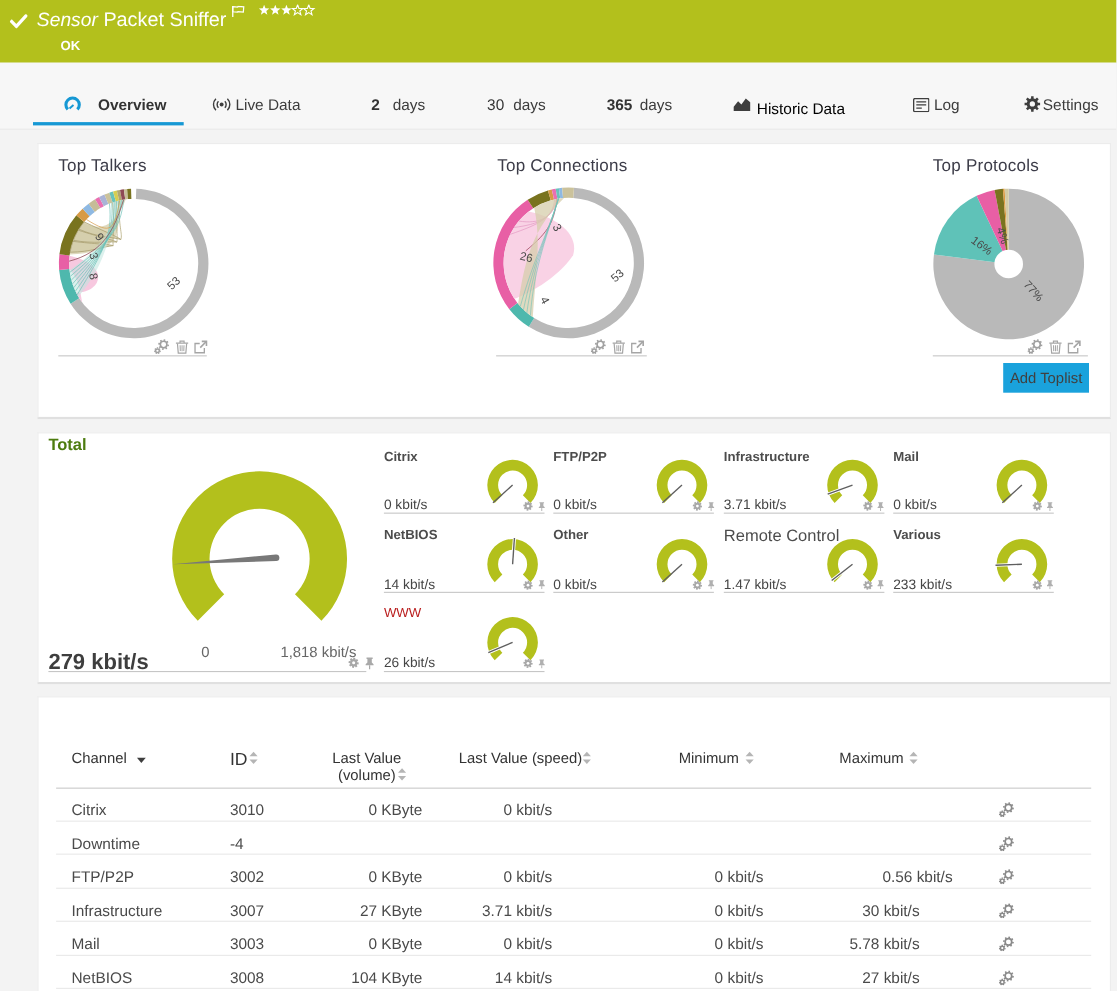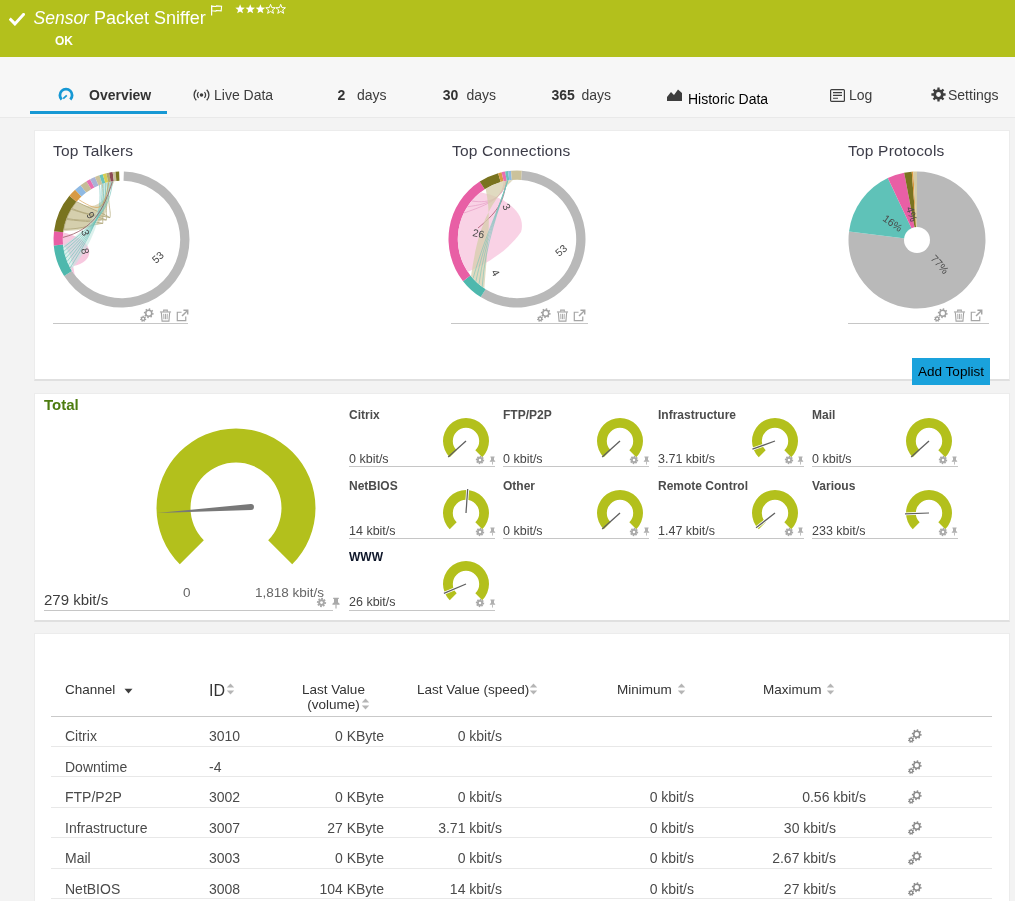"30" div.a { font-weight: bold -> normal }
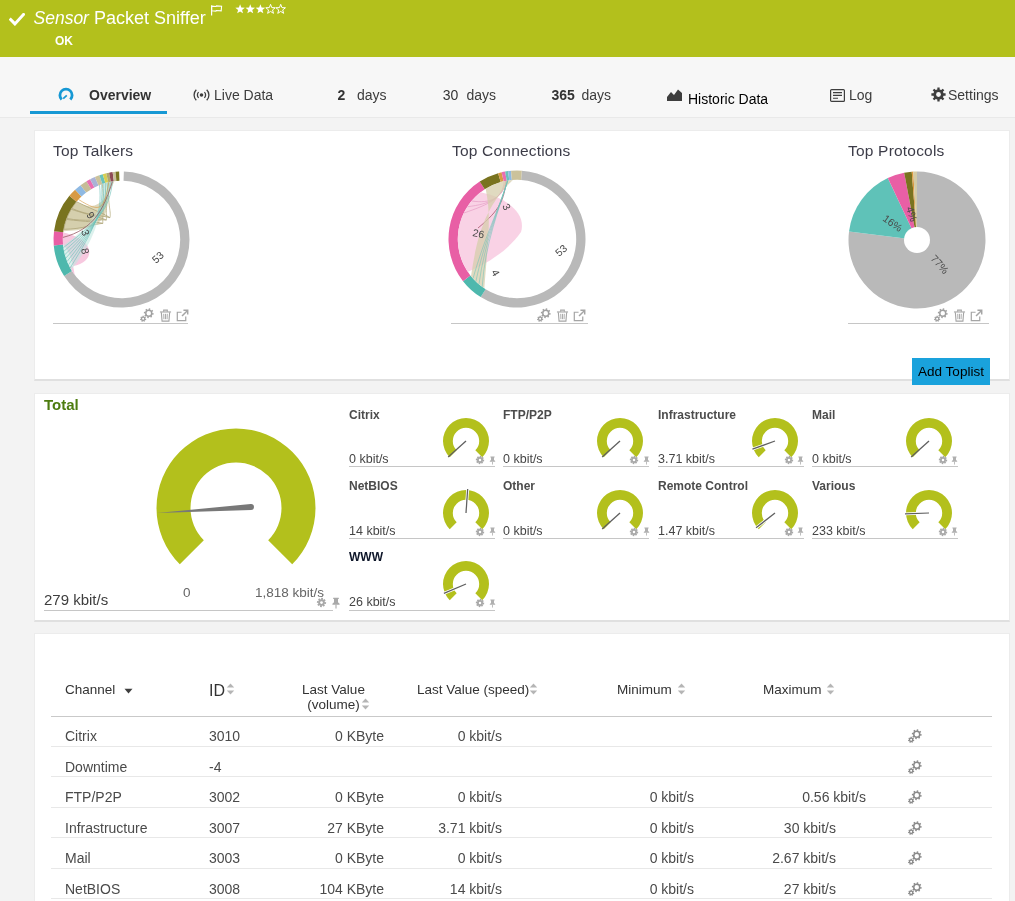"Add Toplist" div.a { color: #000000 -> #404040; top: 358px -> 330px }
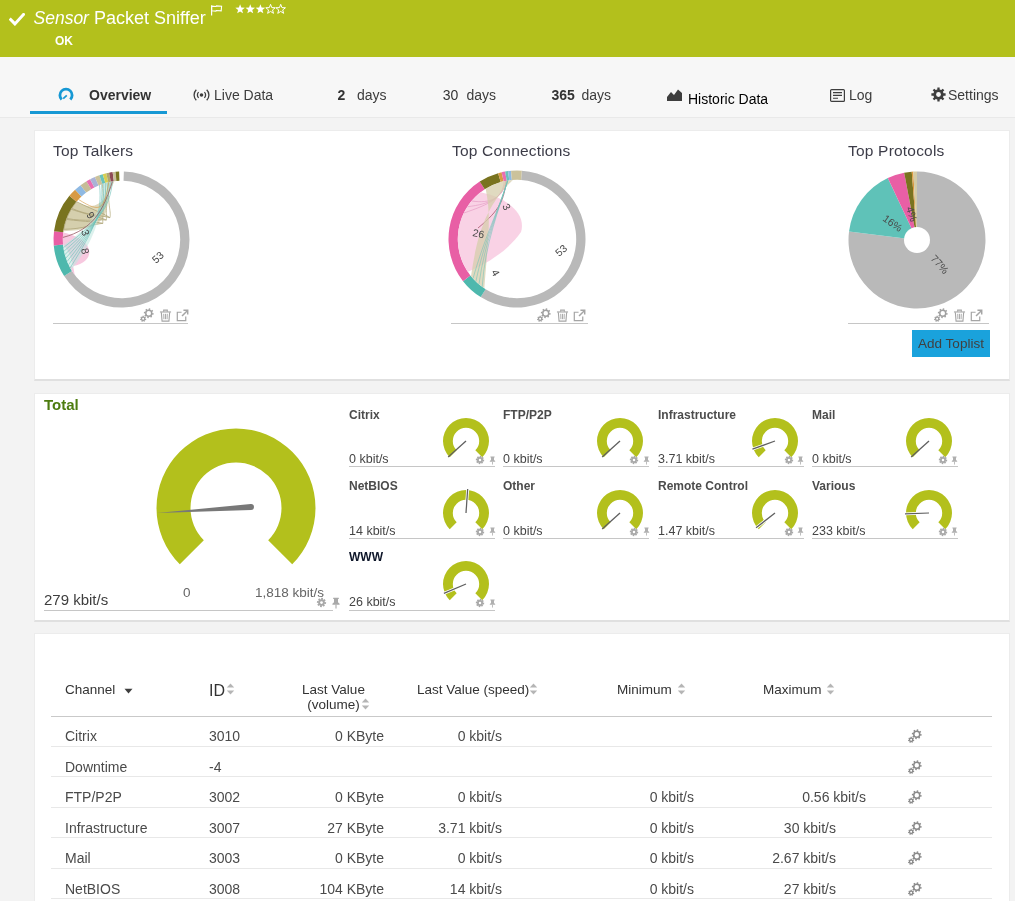"Remote Control" div.a { font-size: 12px -> 15px; font-weight: bold -> normal }
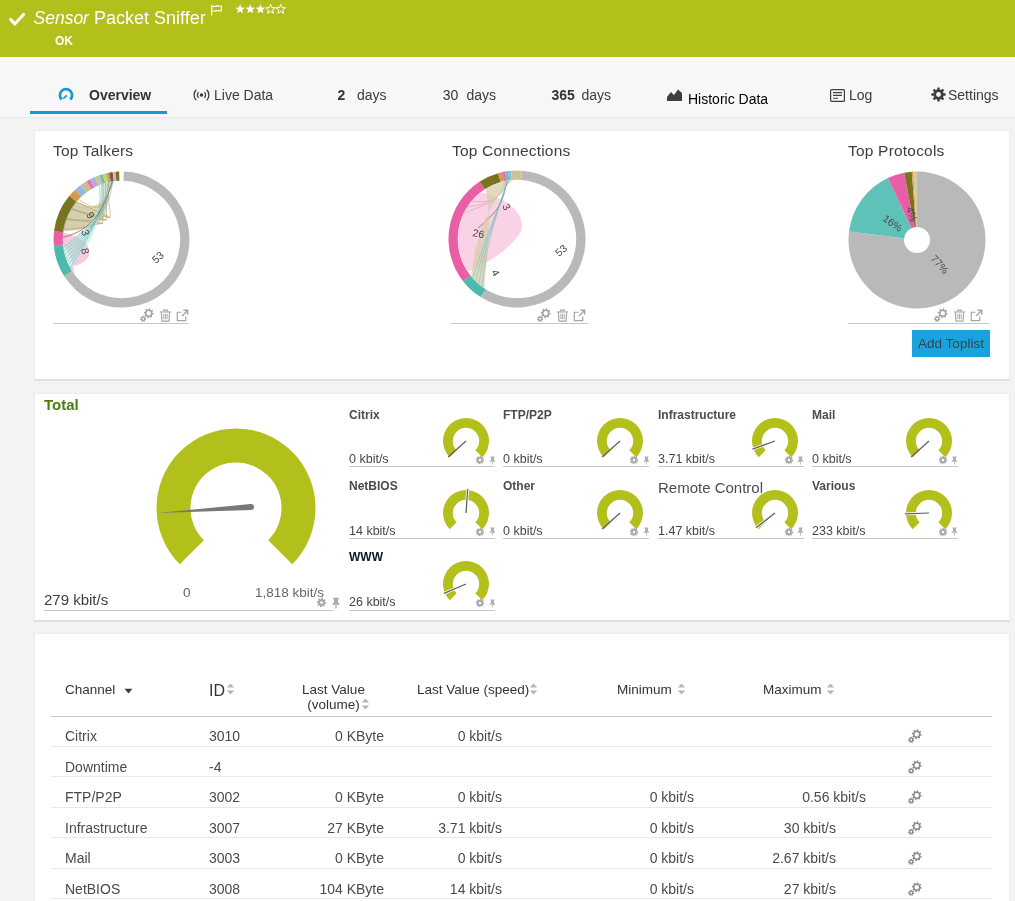"WWW" div.a { color: #0f172a -> #b91c1c; font-weight: bold -> normal }
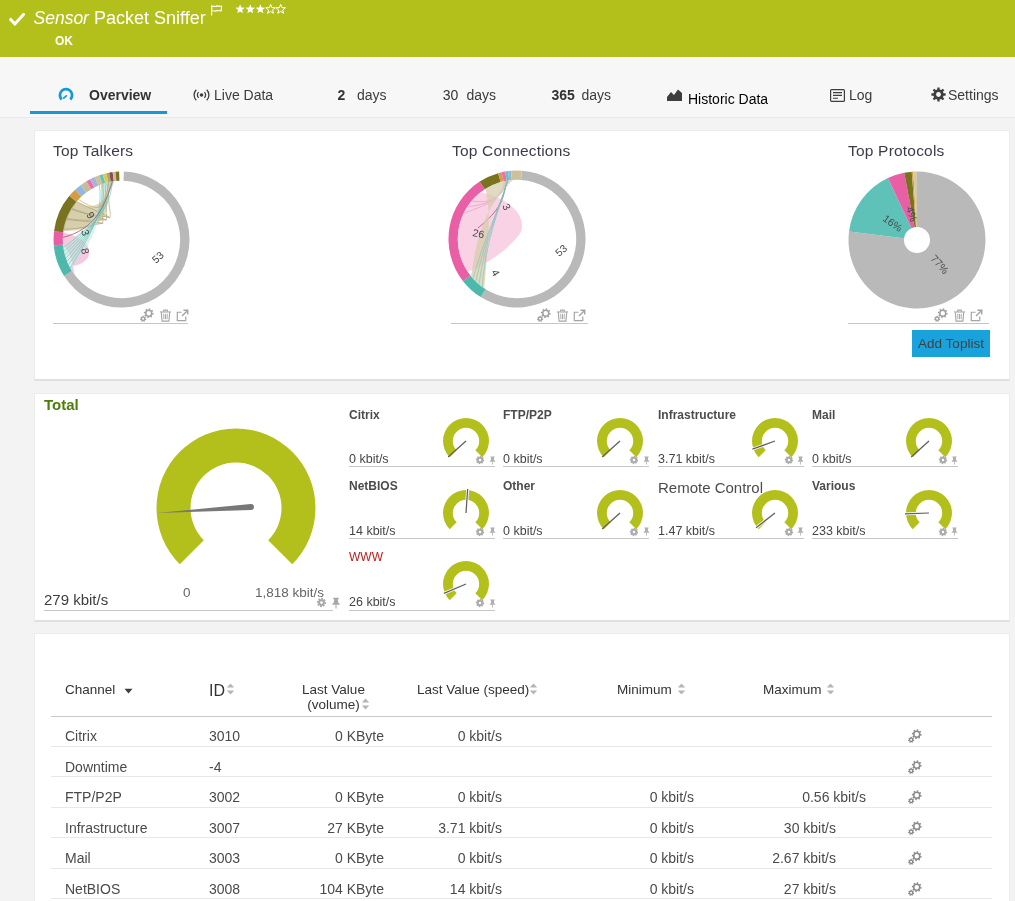"279 kbit/s" div.a { font-size: 15px -> 20px; font-weight: normal -> bold }
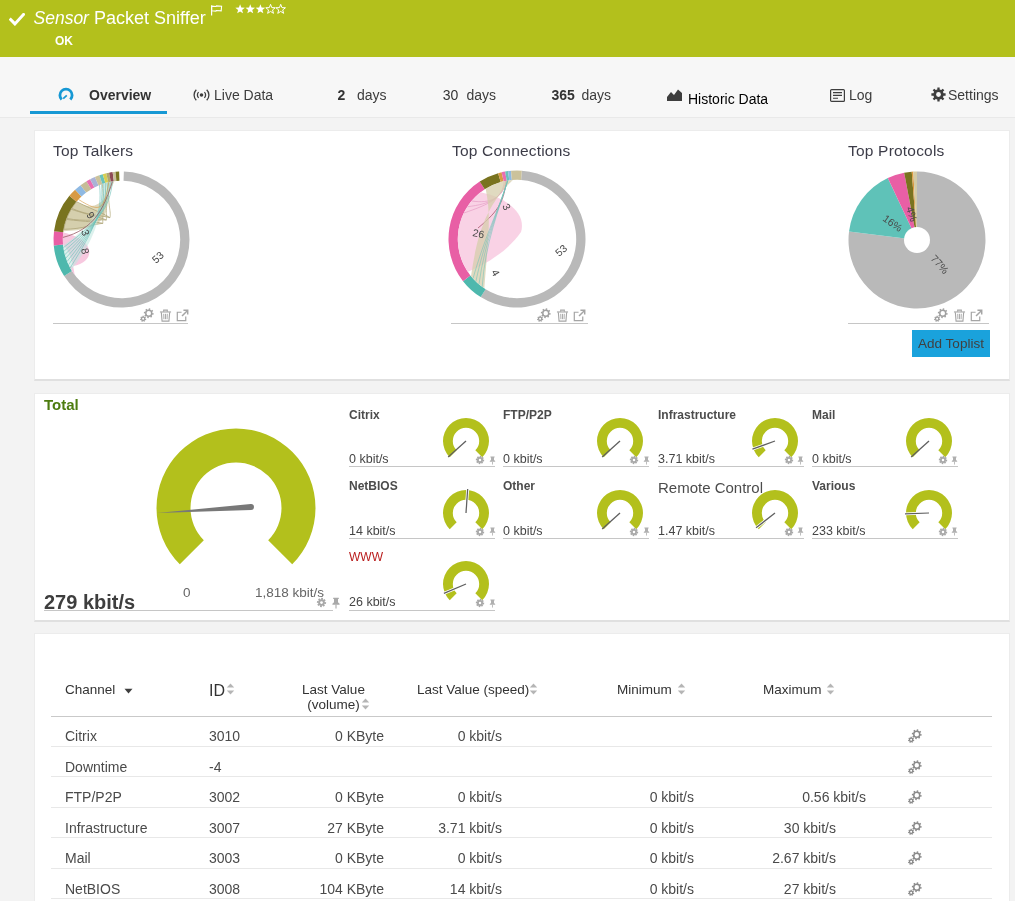"2.67 kbit/s" div.a { text: 2.67 -> 5.78 }
